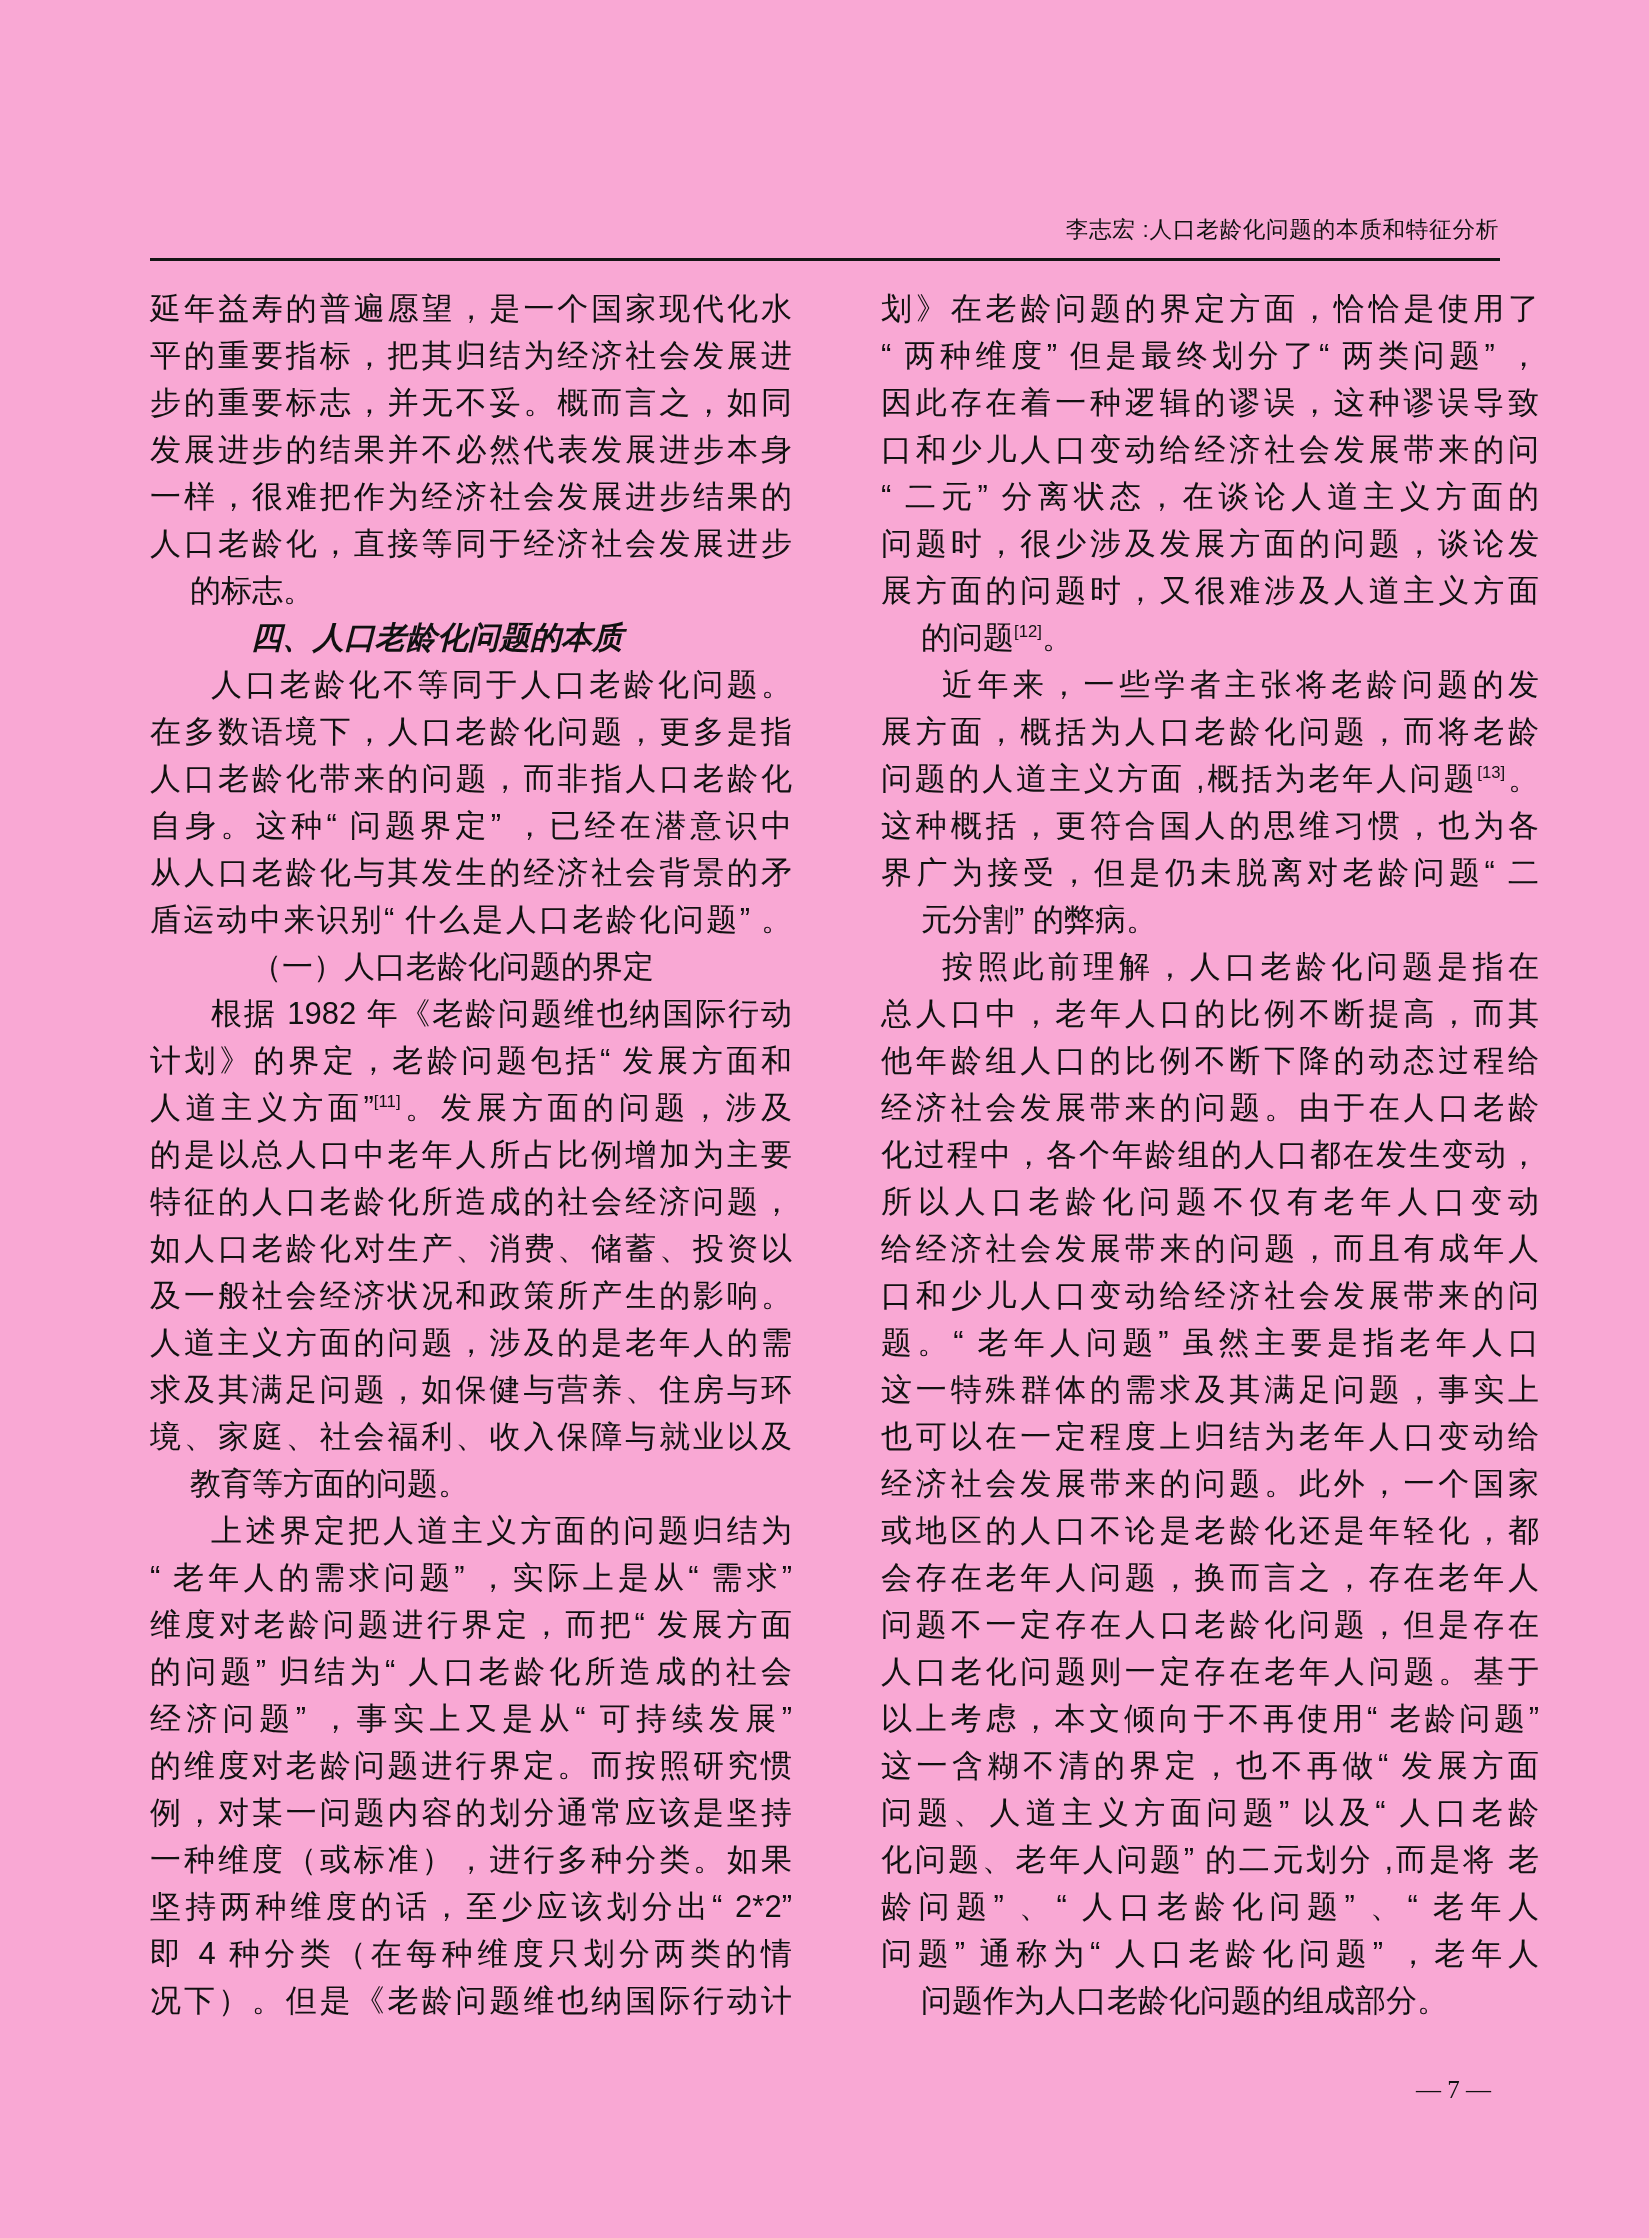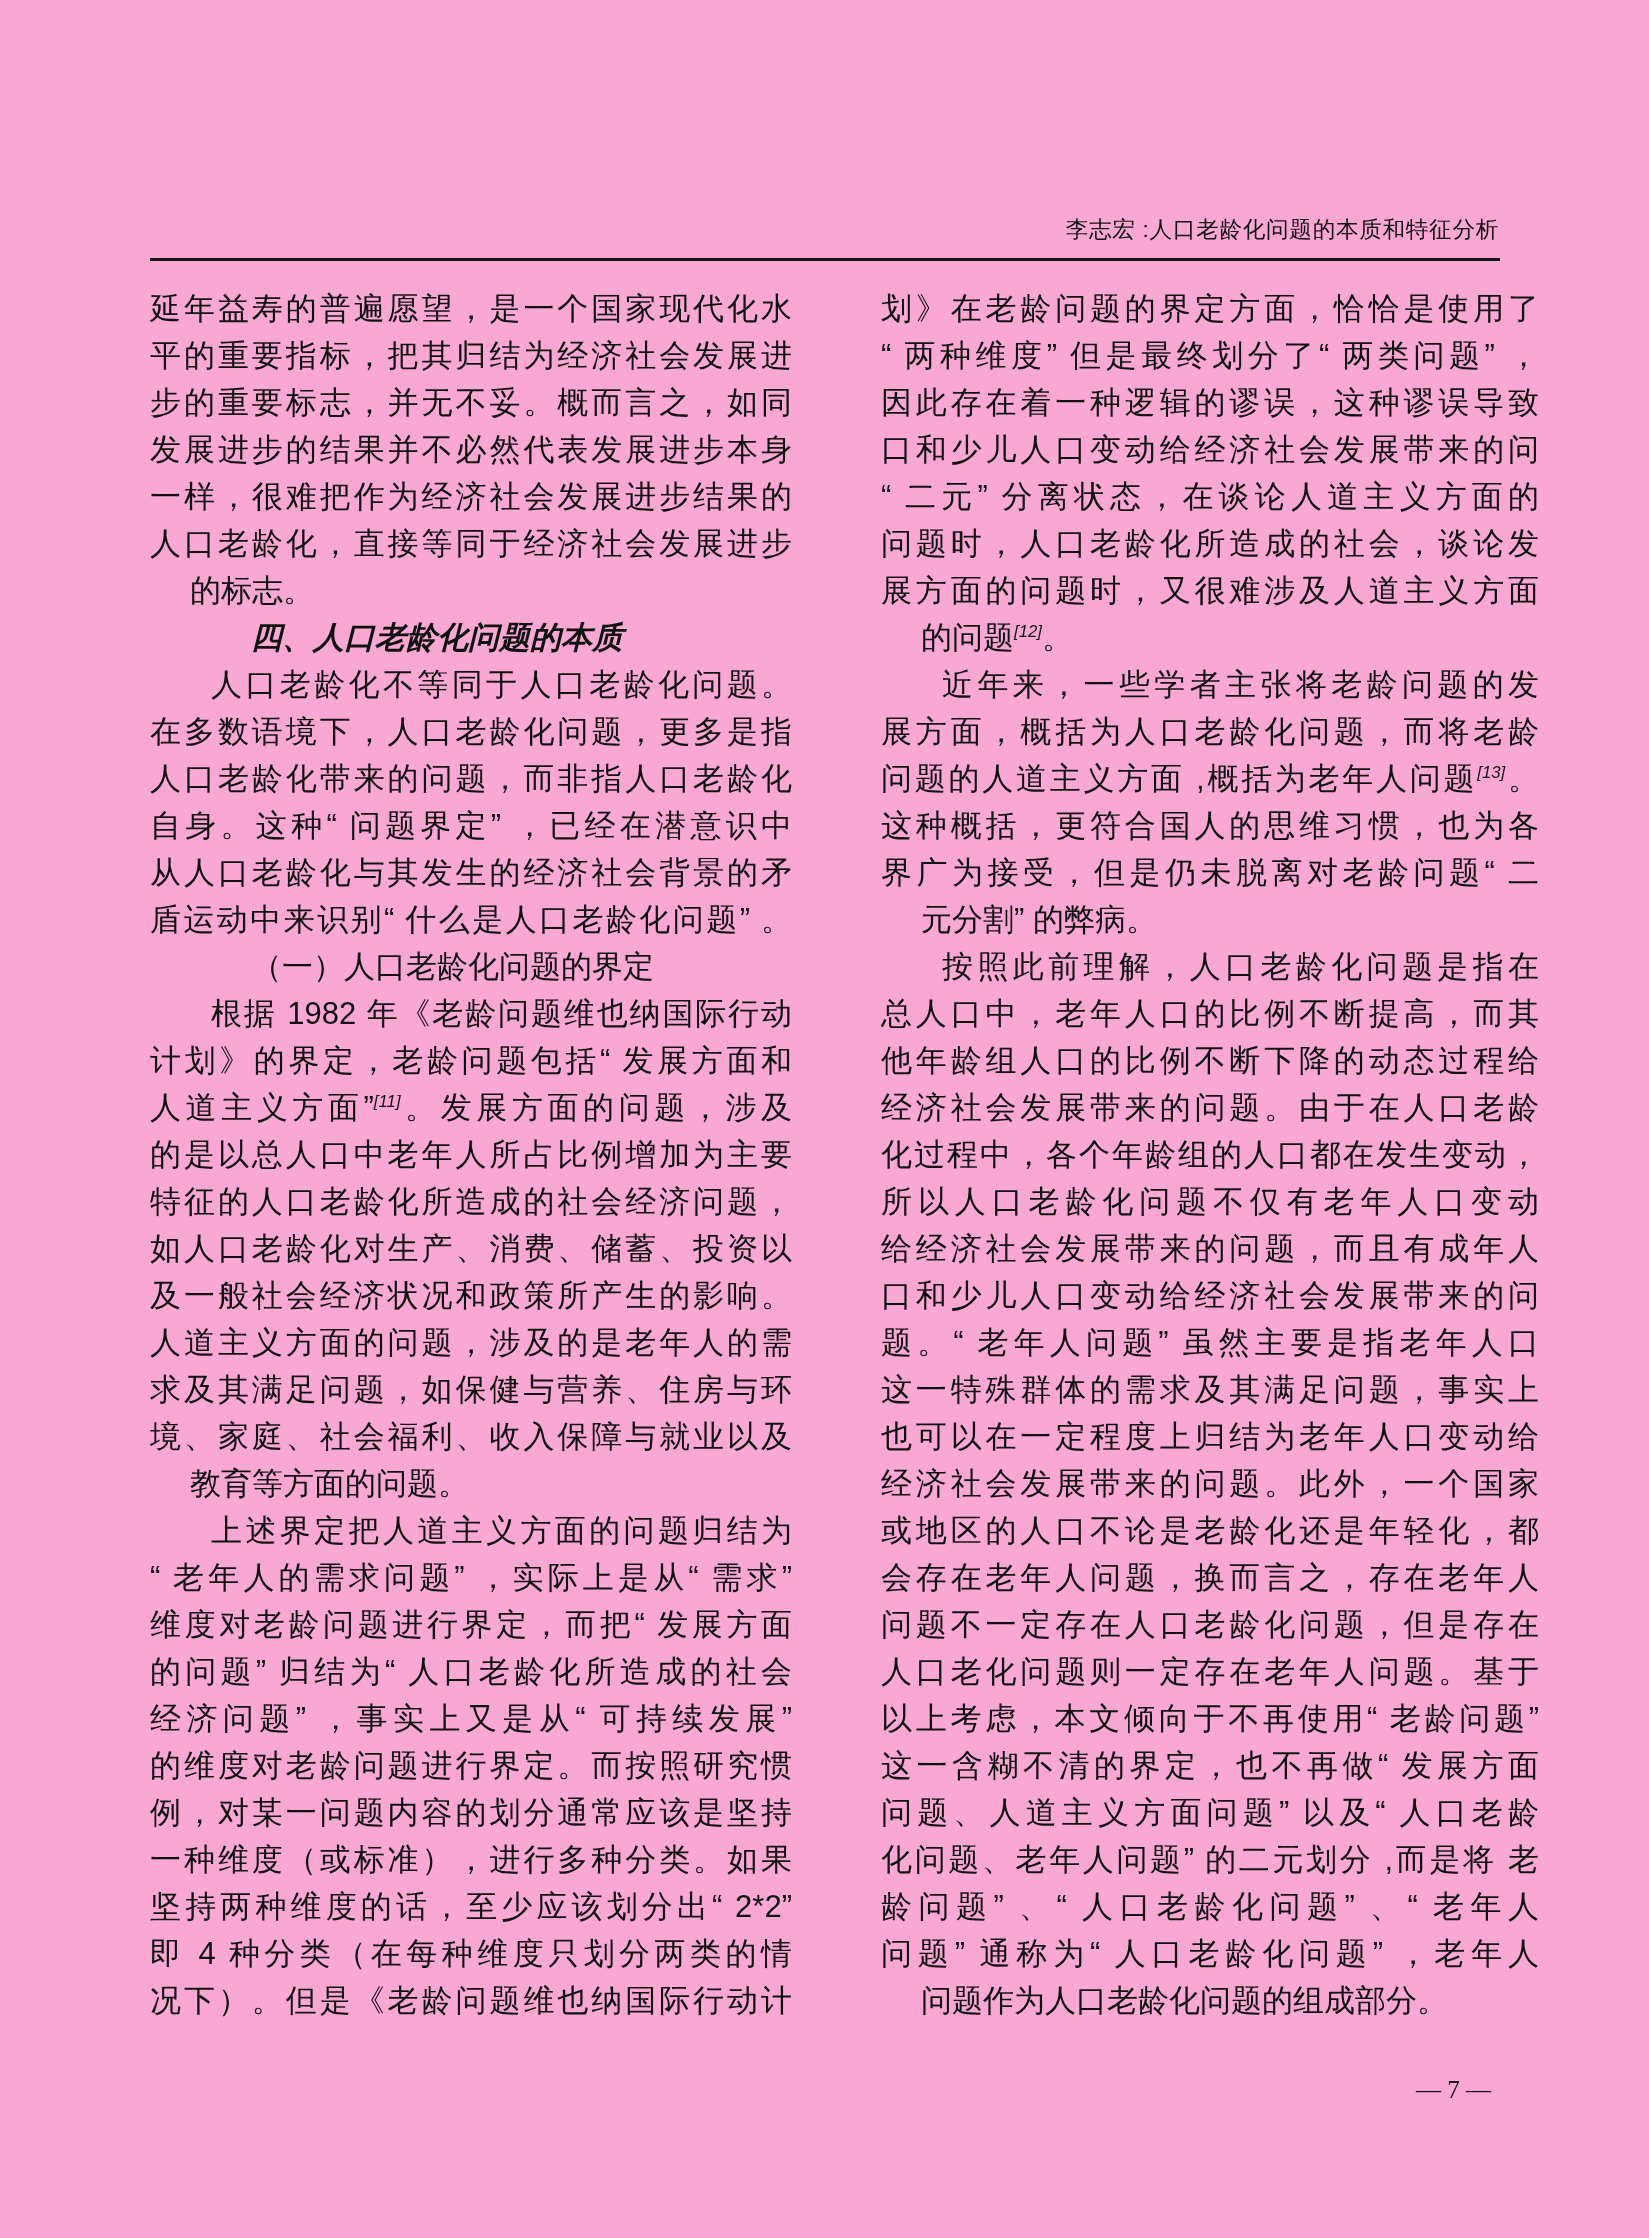"问题时，人口老龄化所造成的社会，谈论发" div.line { text: 人口老龄化所造成的社会 -> 很少涉及发展方面的问题 }
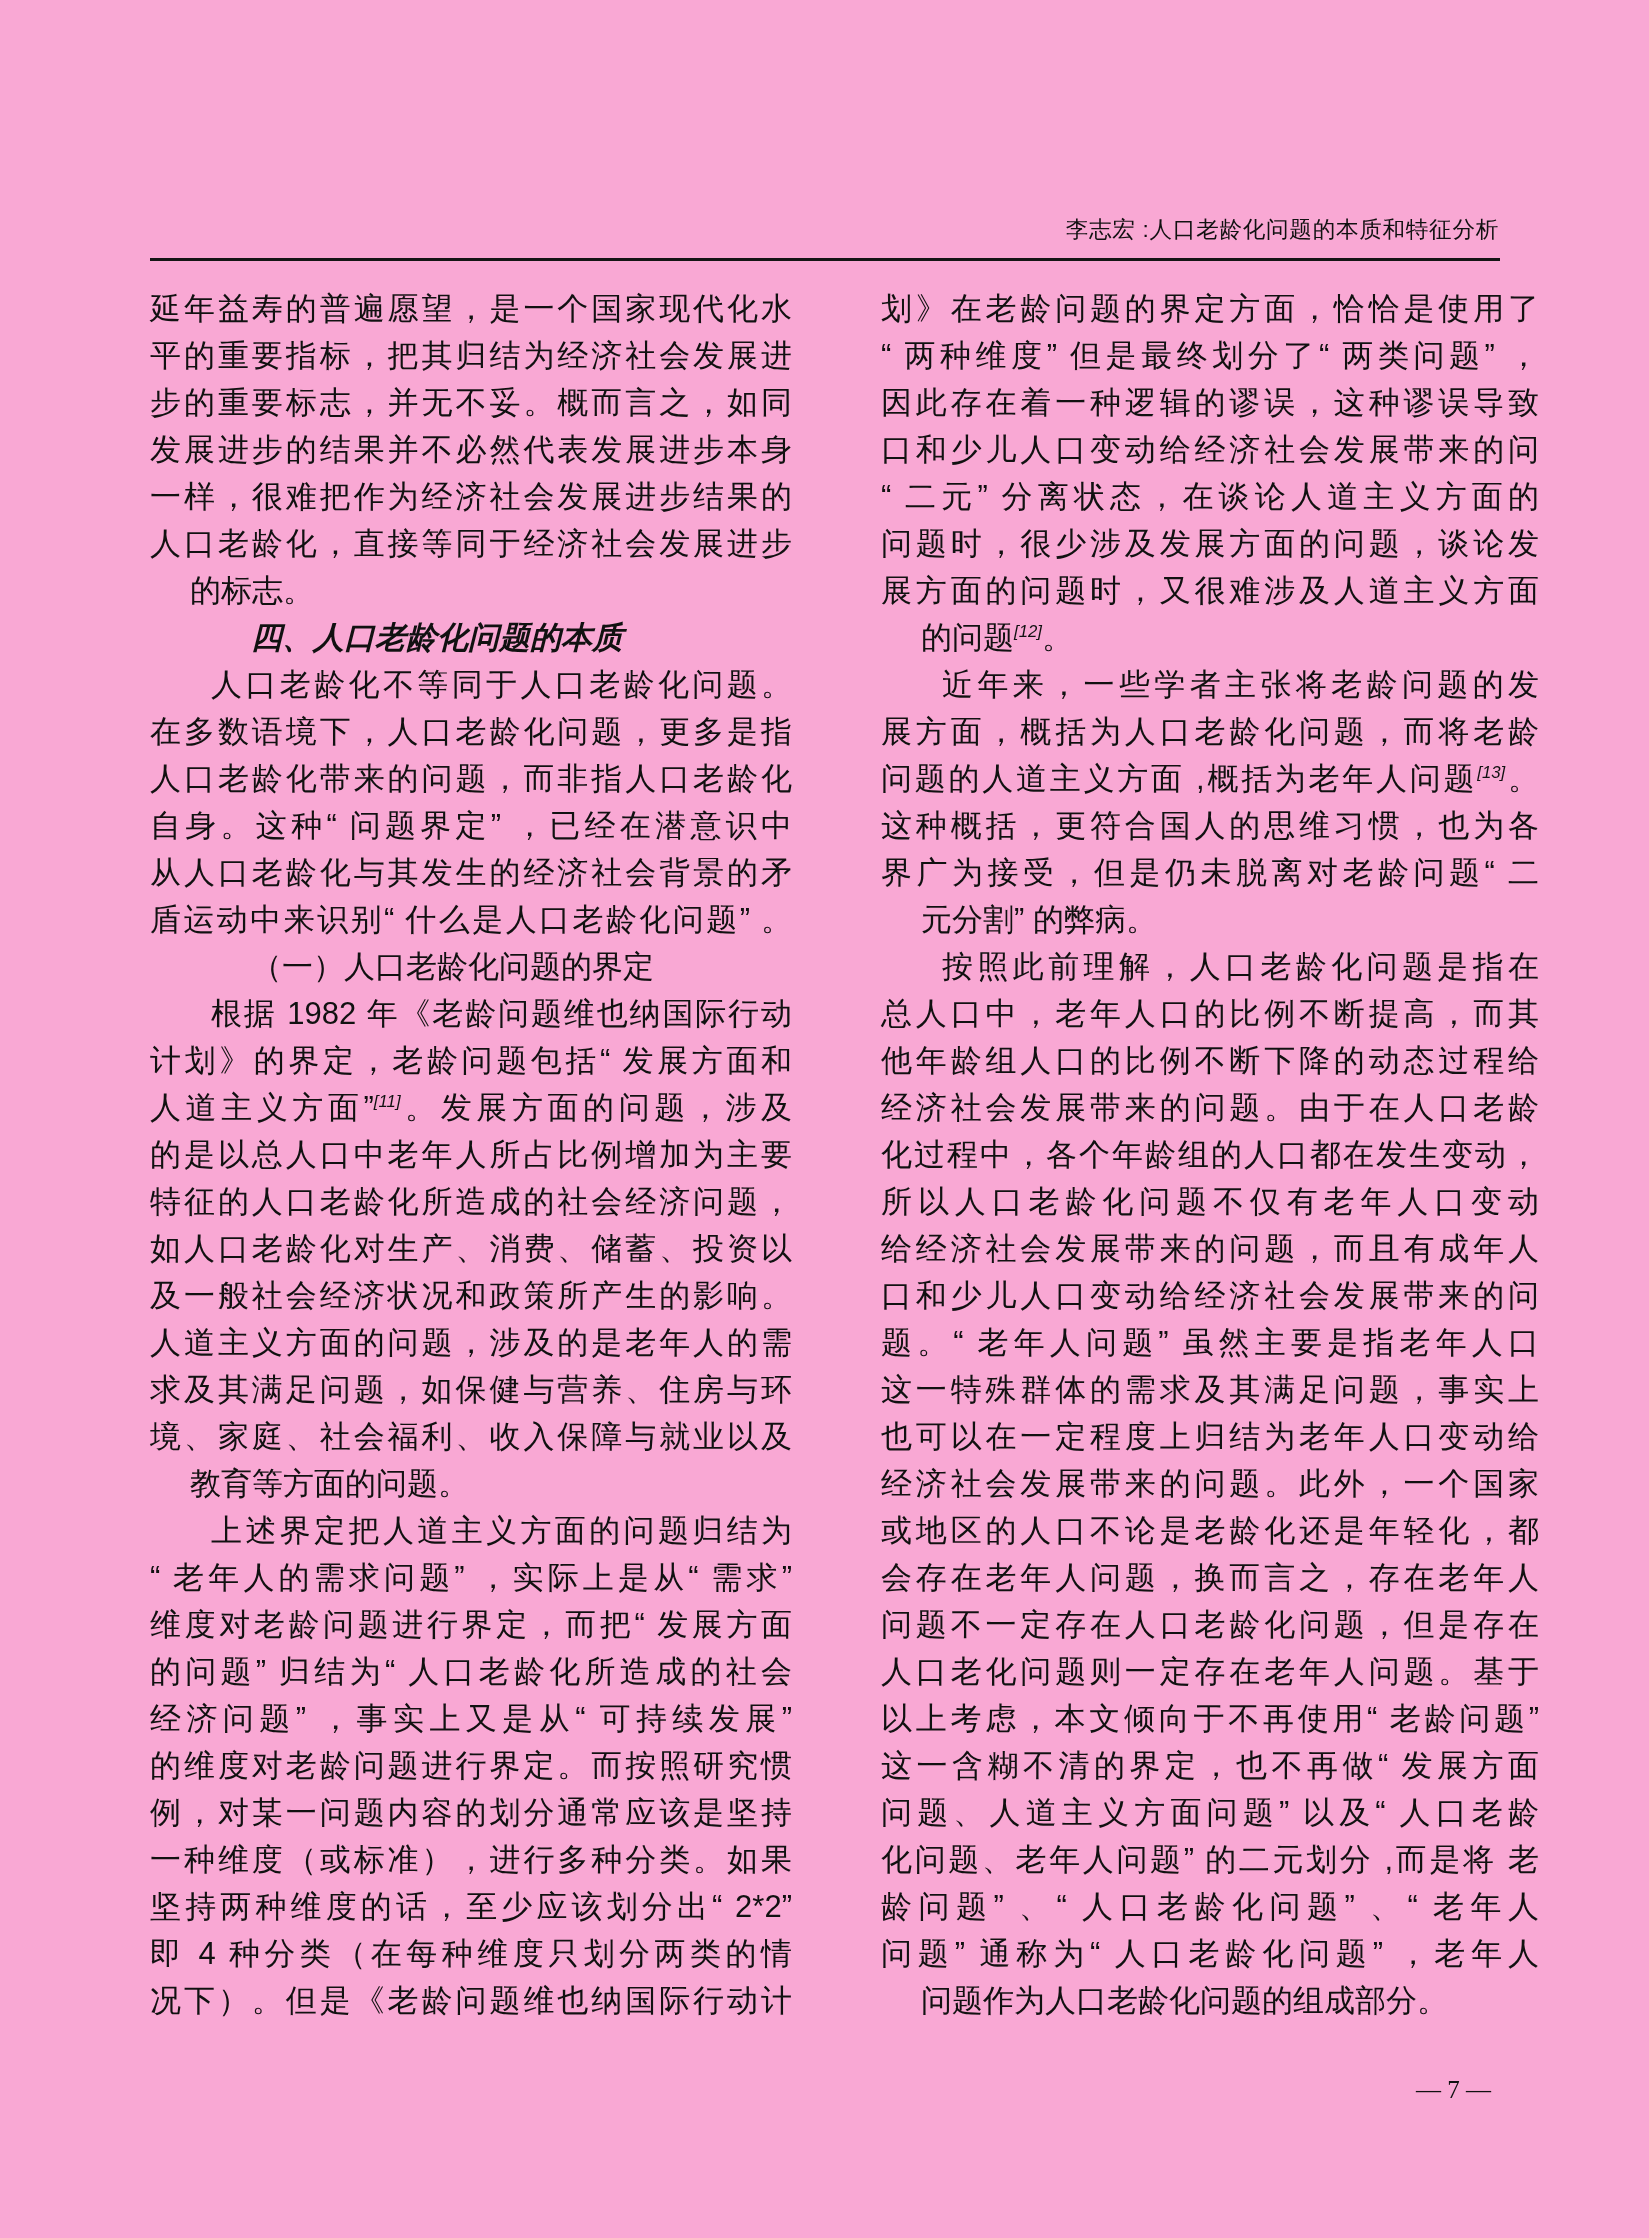"[12]" sup.cite { font-style: italic -> none }
